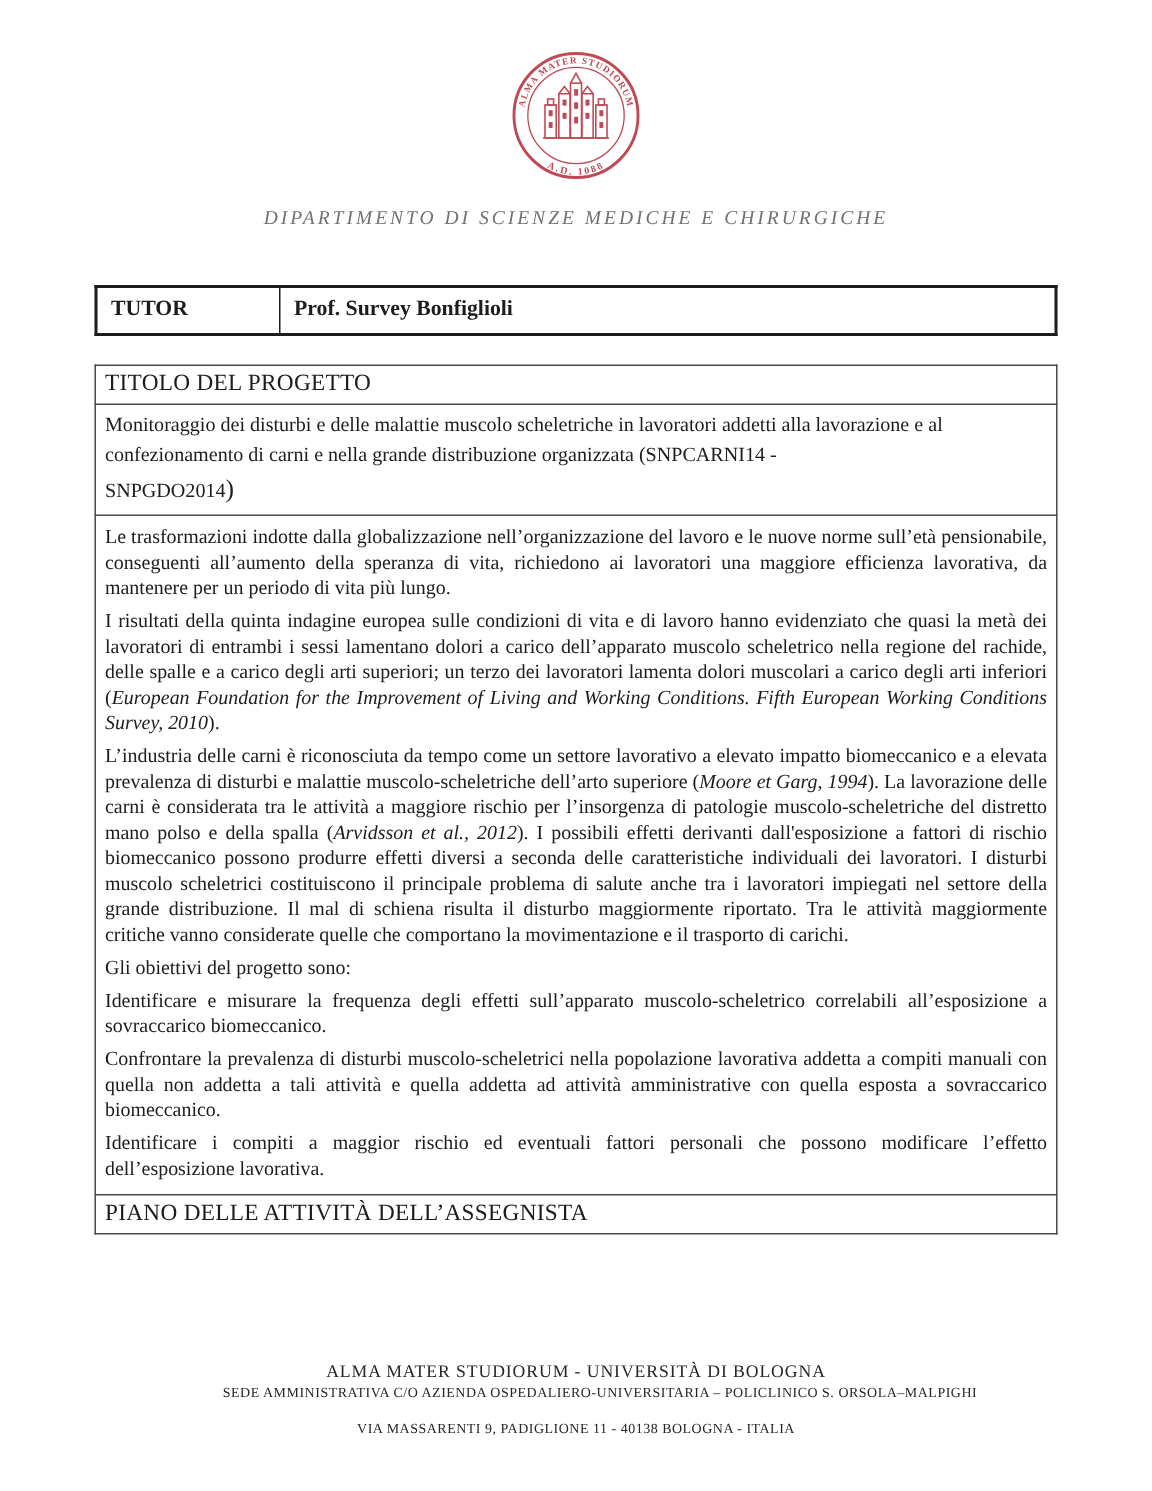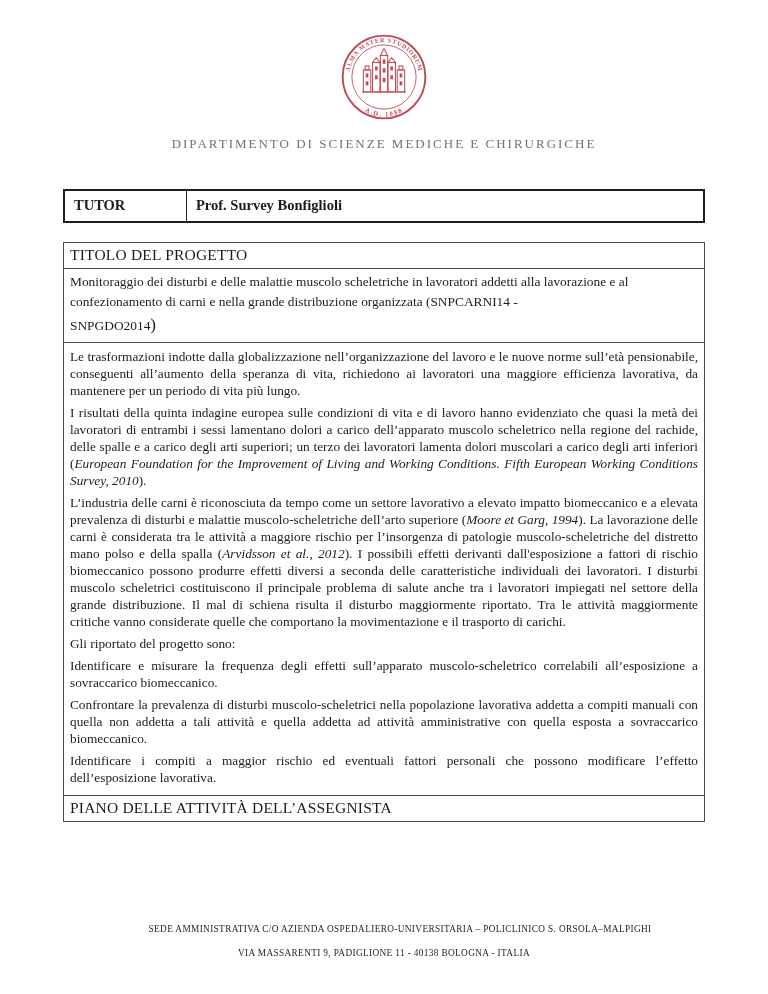"DIPARTIMENTO DI SCIENZE MEDICHE E" .dept { font-style: none -> italic }
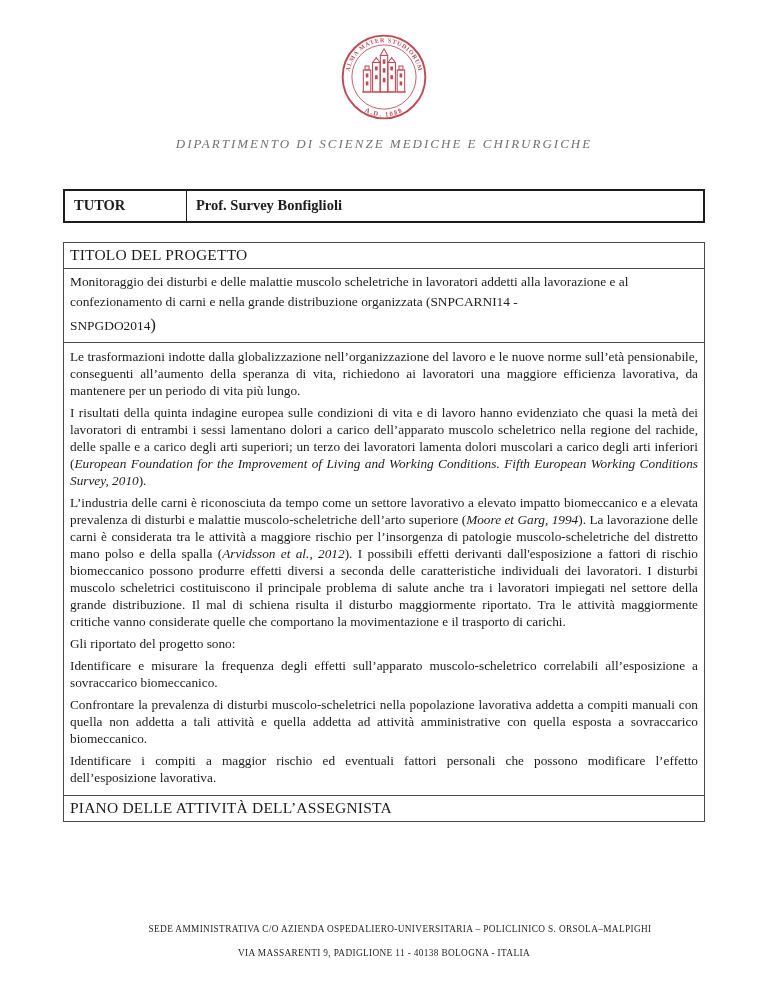"Gli riportato del progetto sono:" span { text: riportato -> obiettivi }
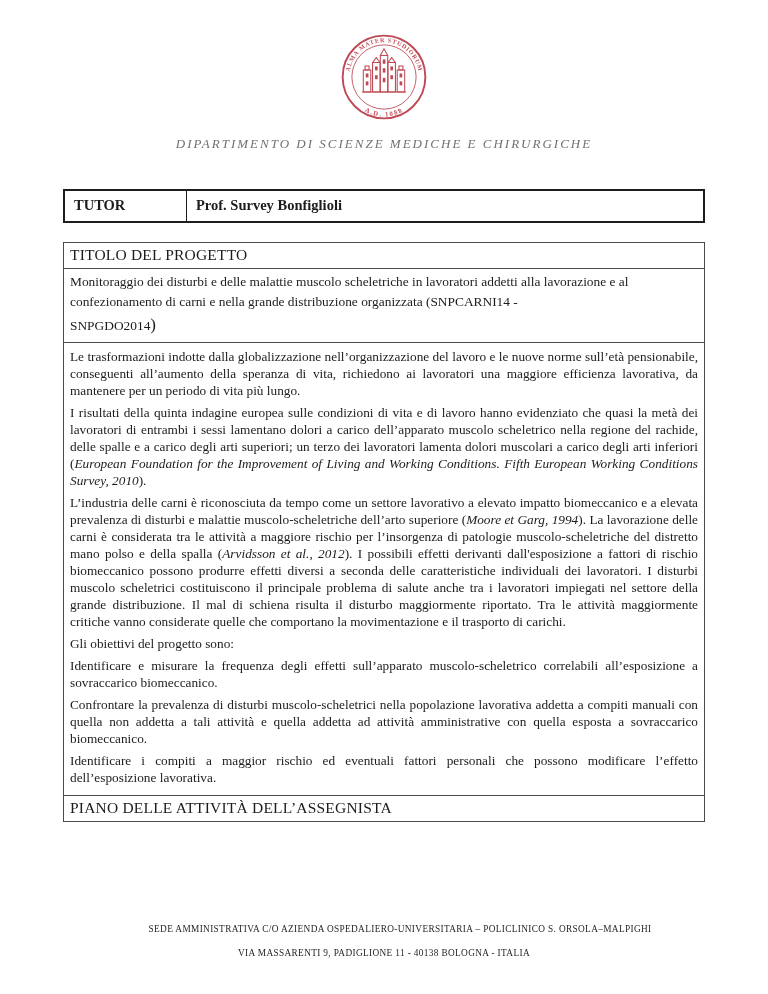"ALMA MATER STUDIORUM - UNIVERSITÀ" div.f1 { html: none -> <div>ALMA MATER STUDIORUM - UNIVERSITÀ DI BOLOGNA</div> }
